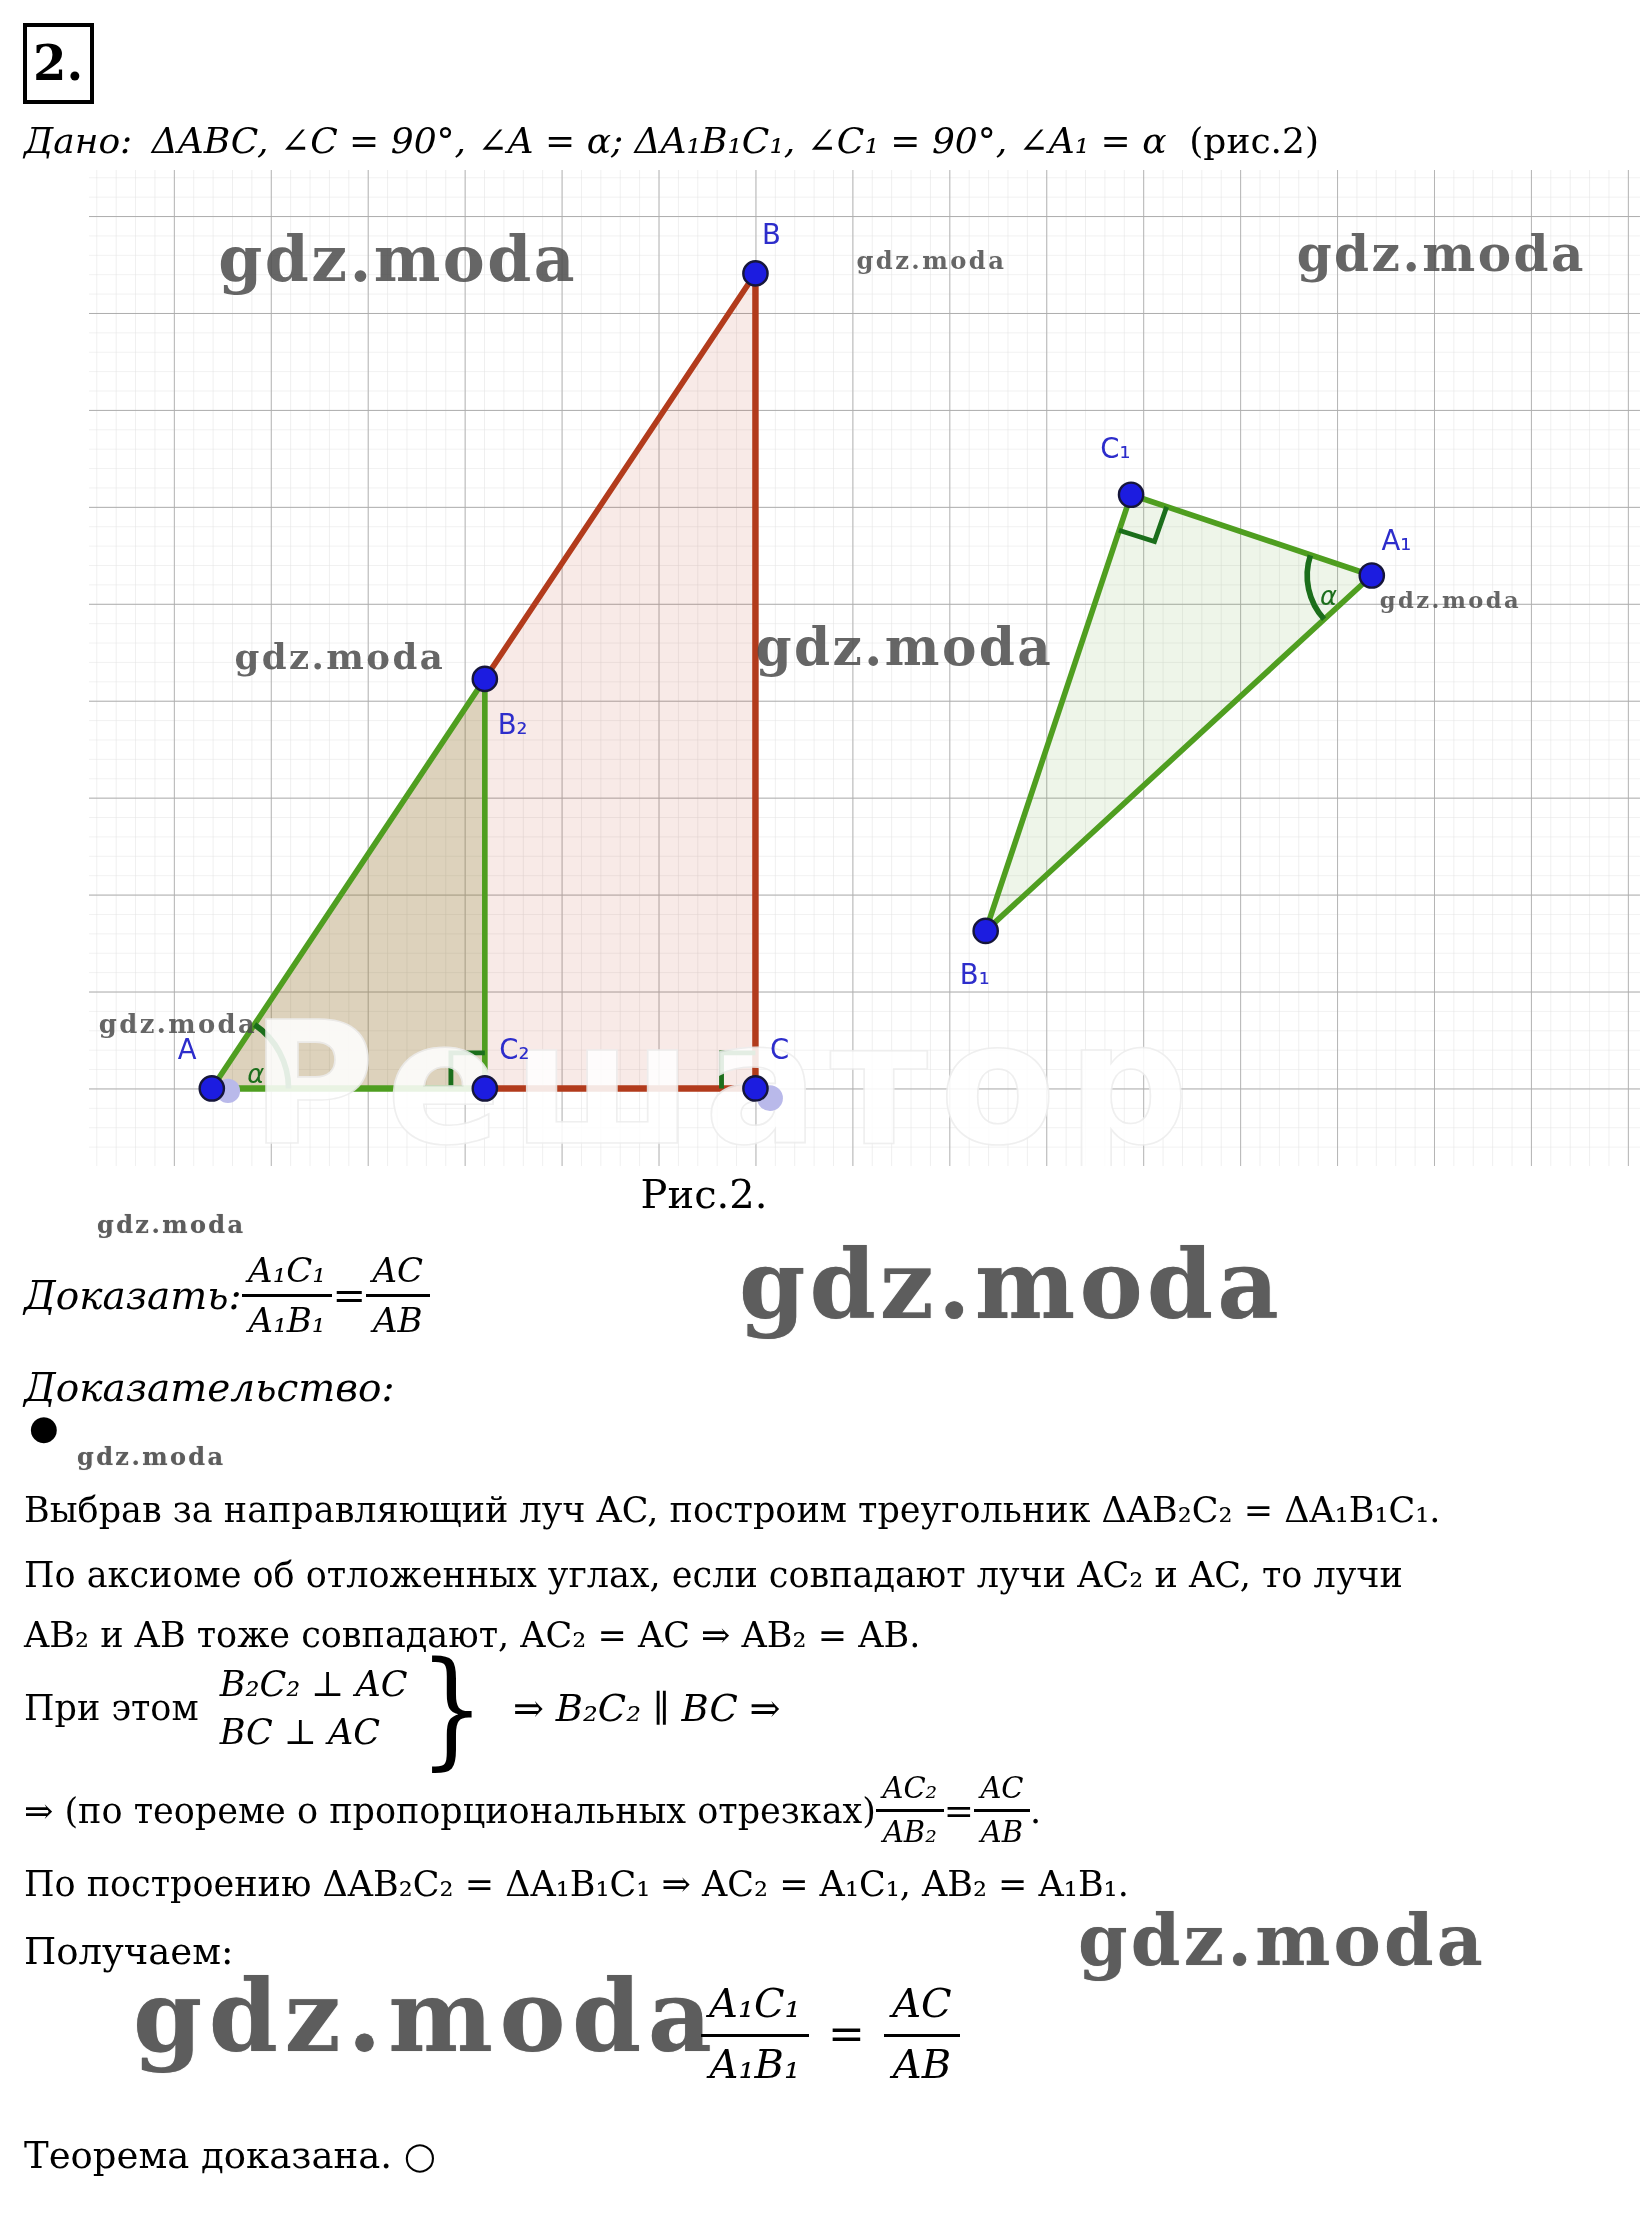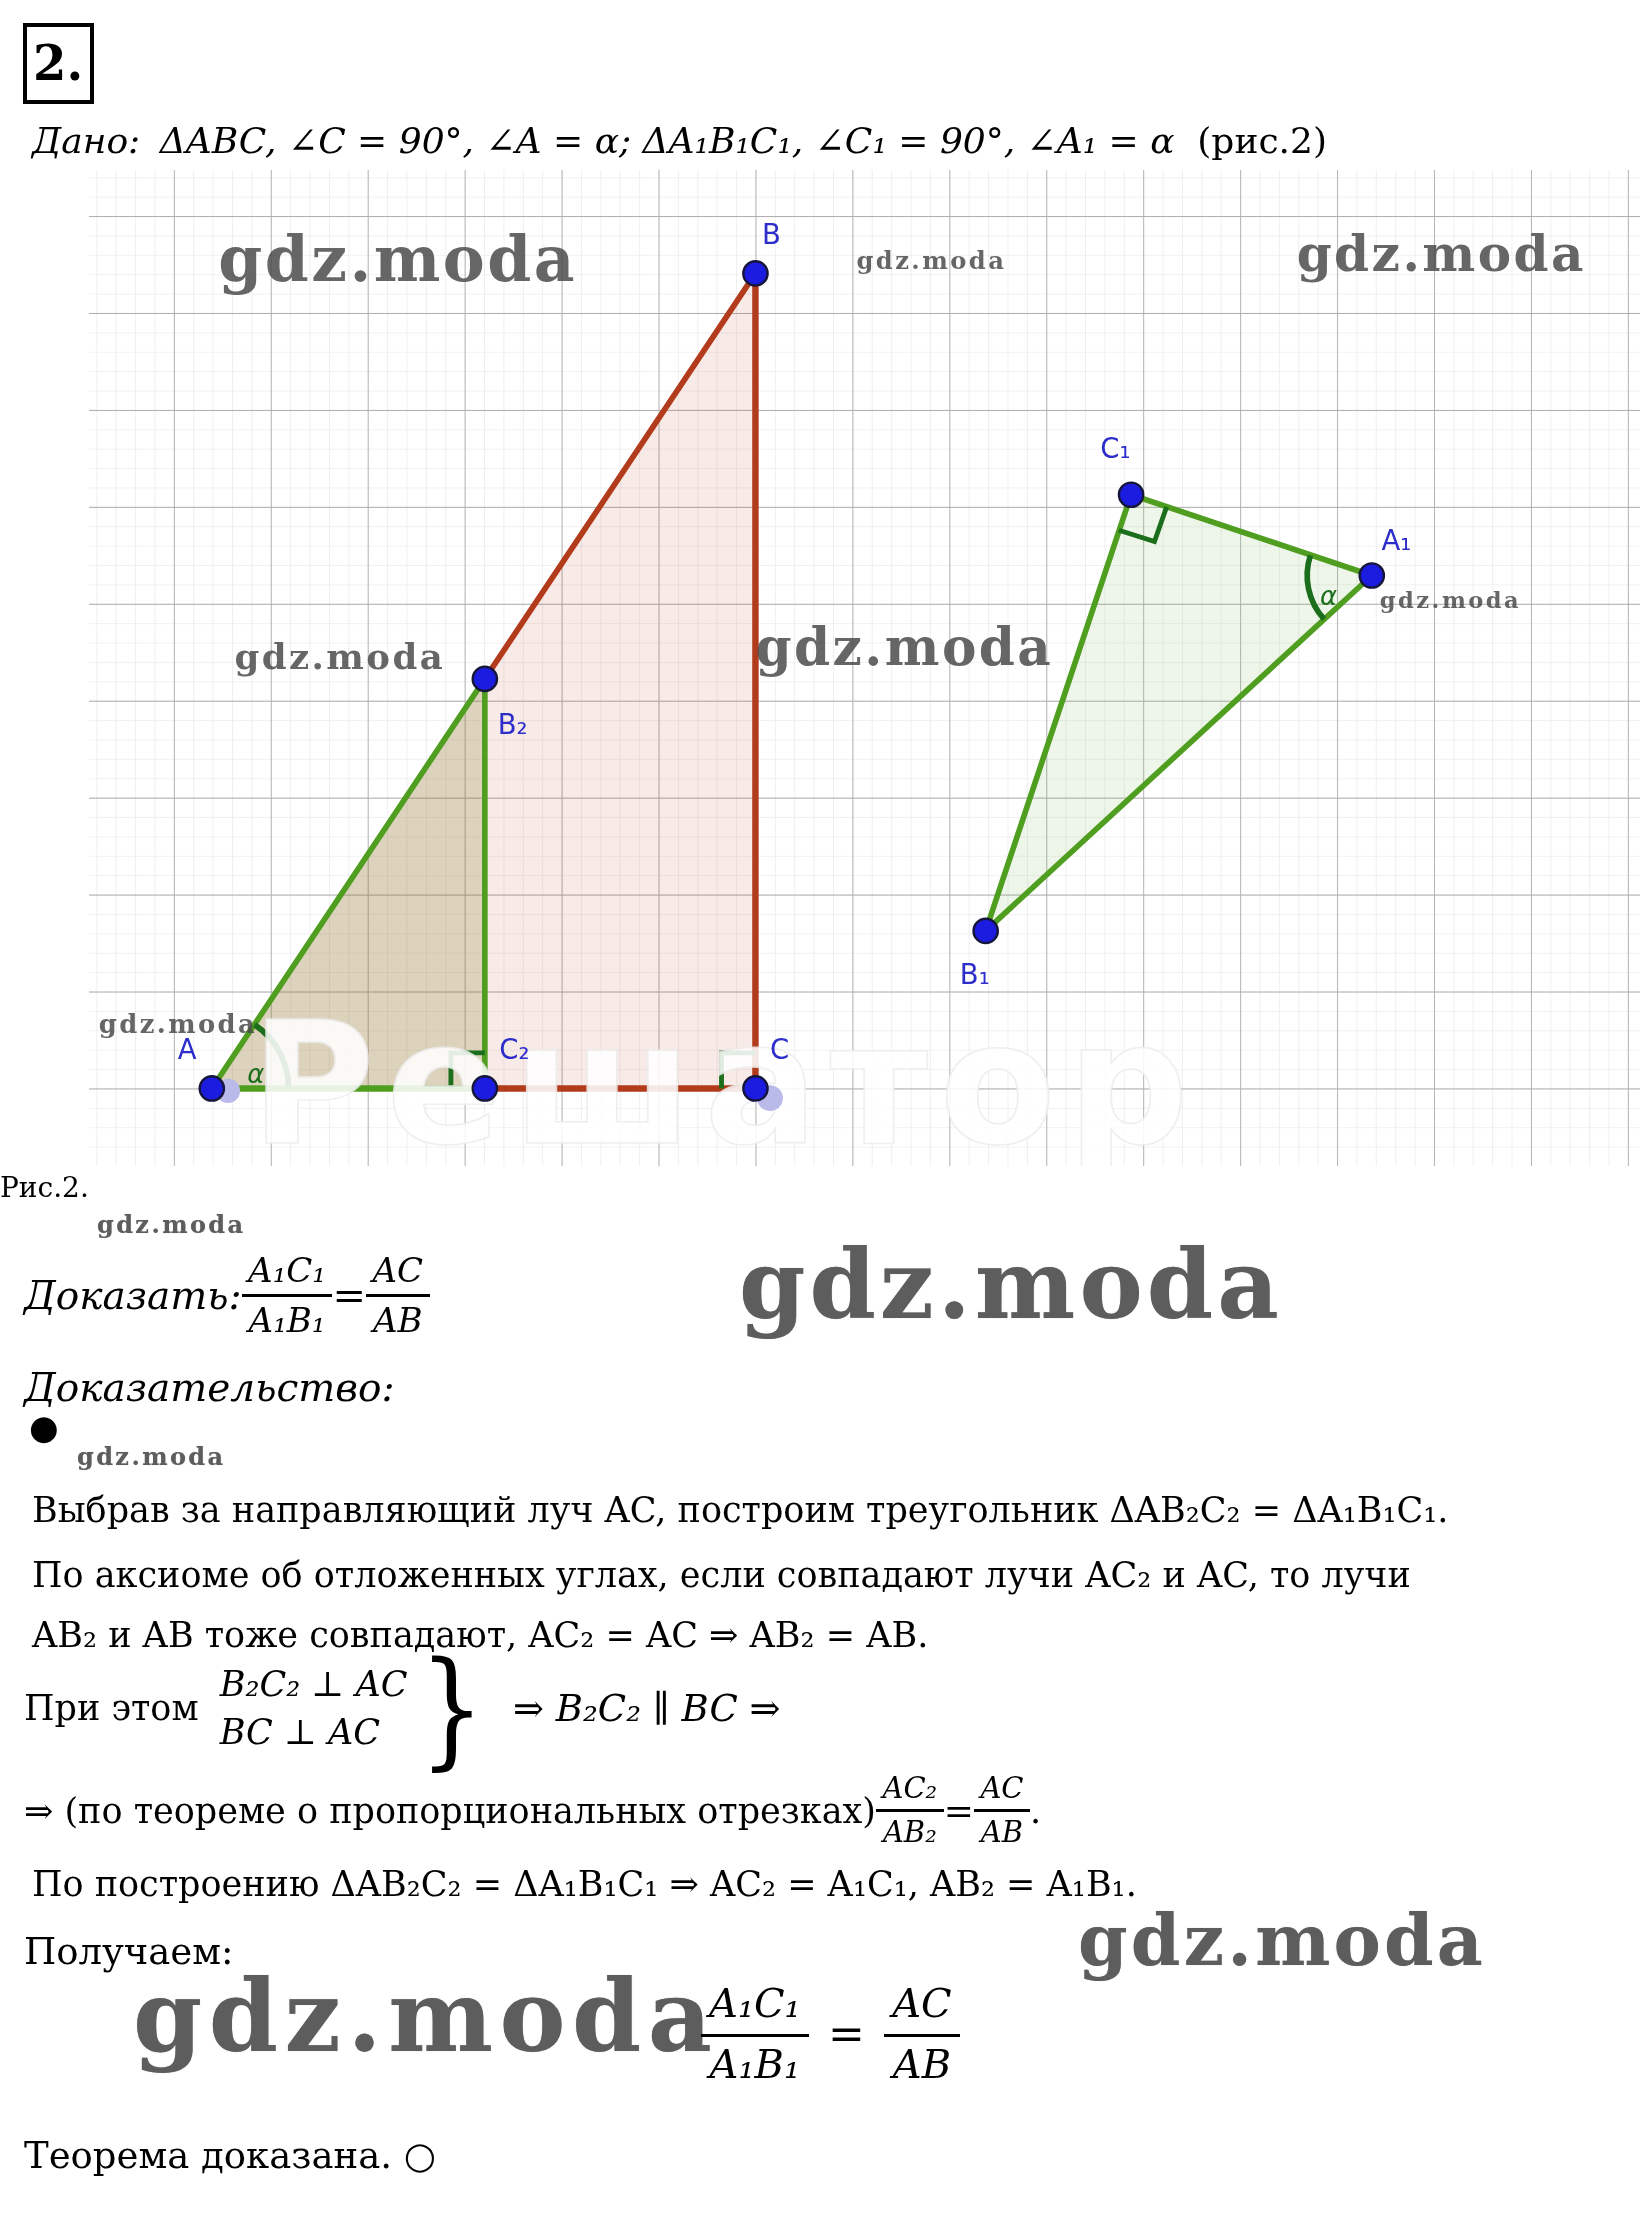"Дано: ΔABC, ∠C = 90°," .nowrap { margin-left: 8px -> none }
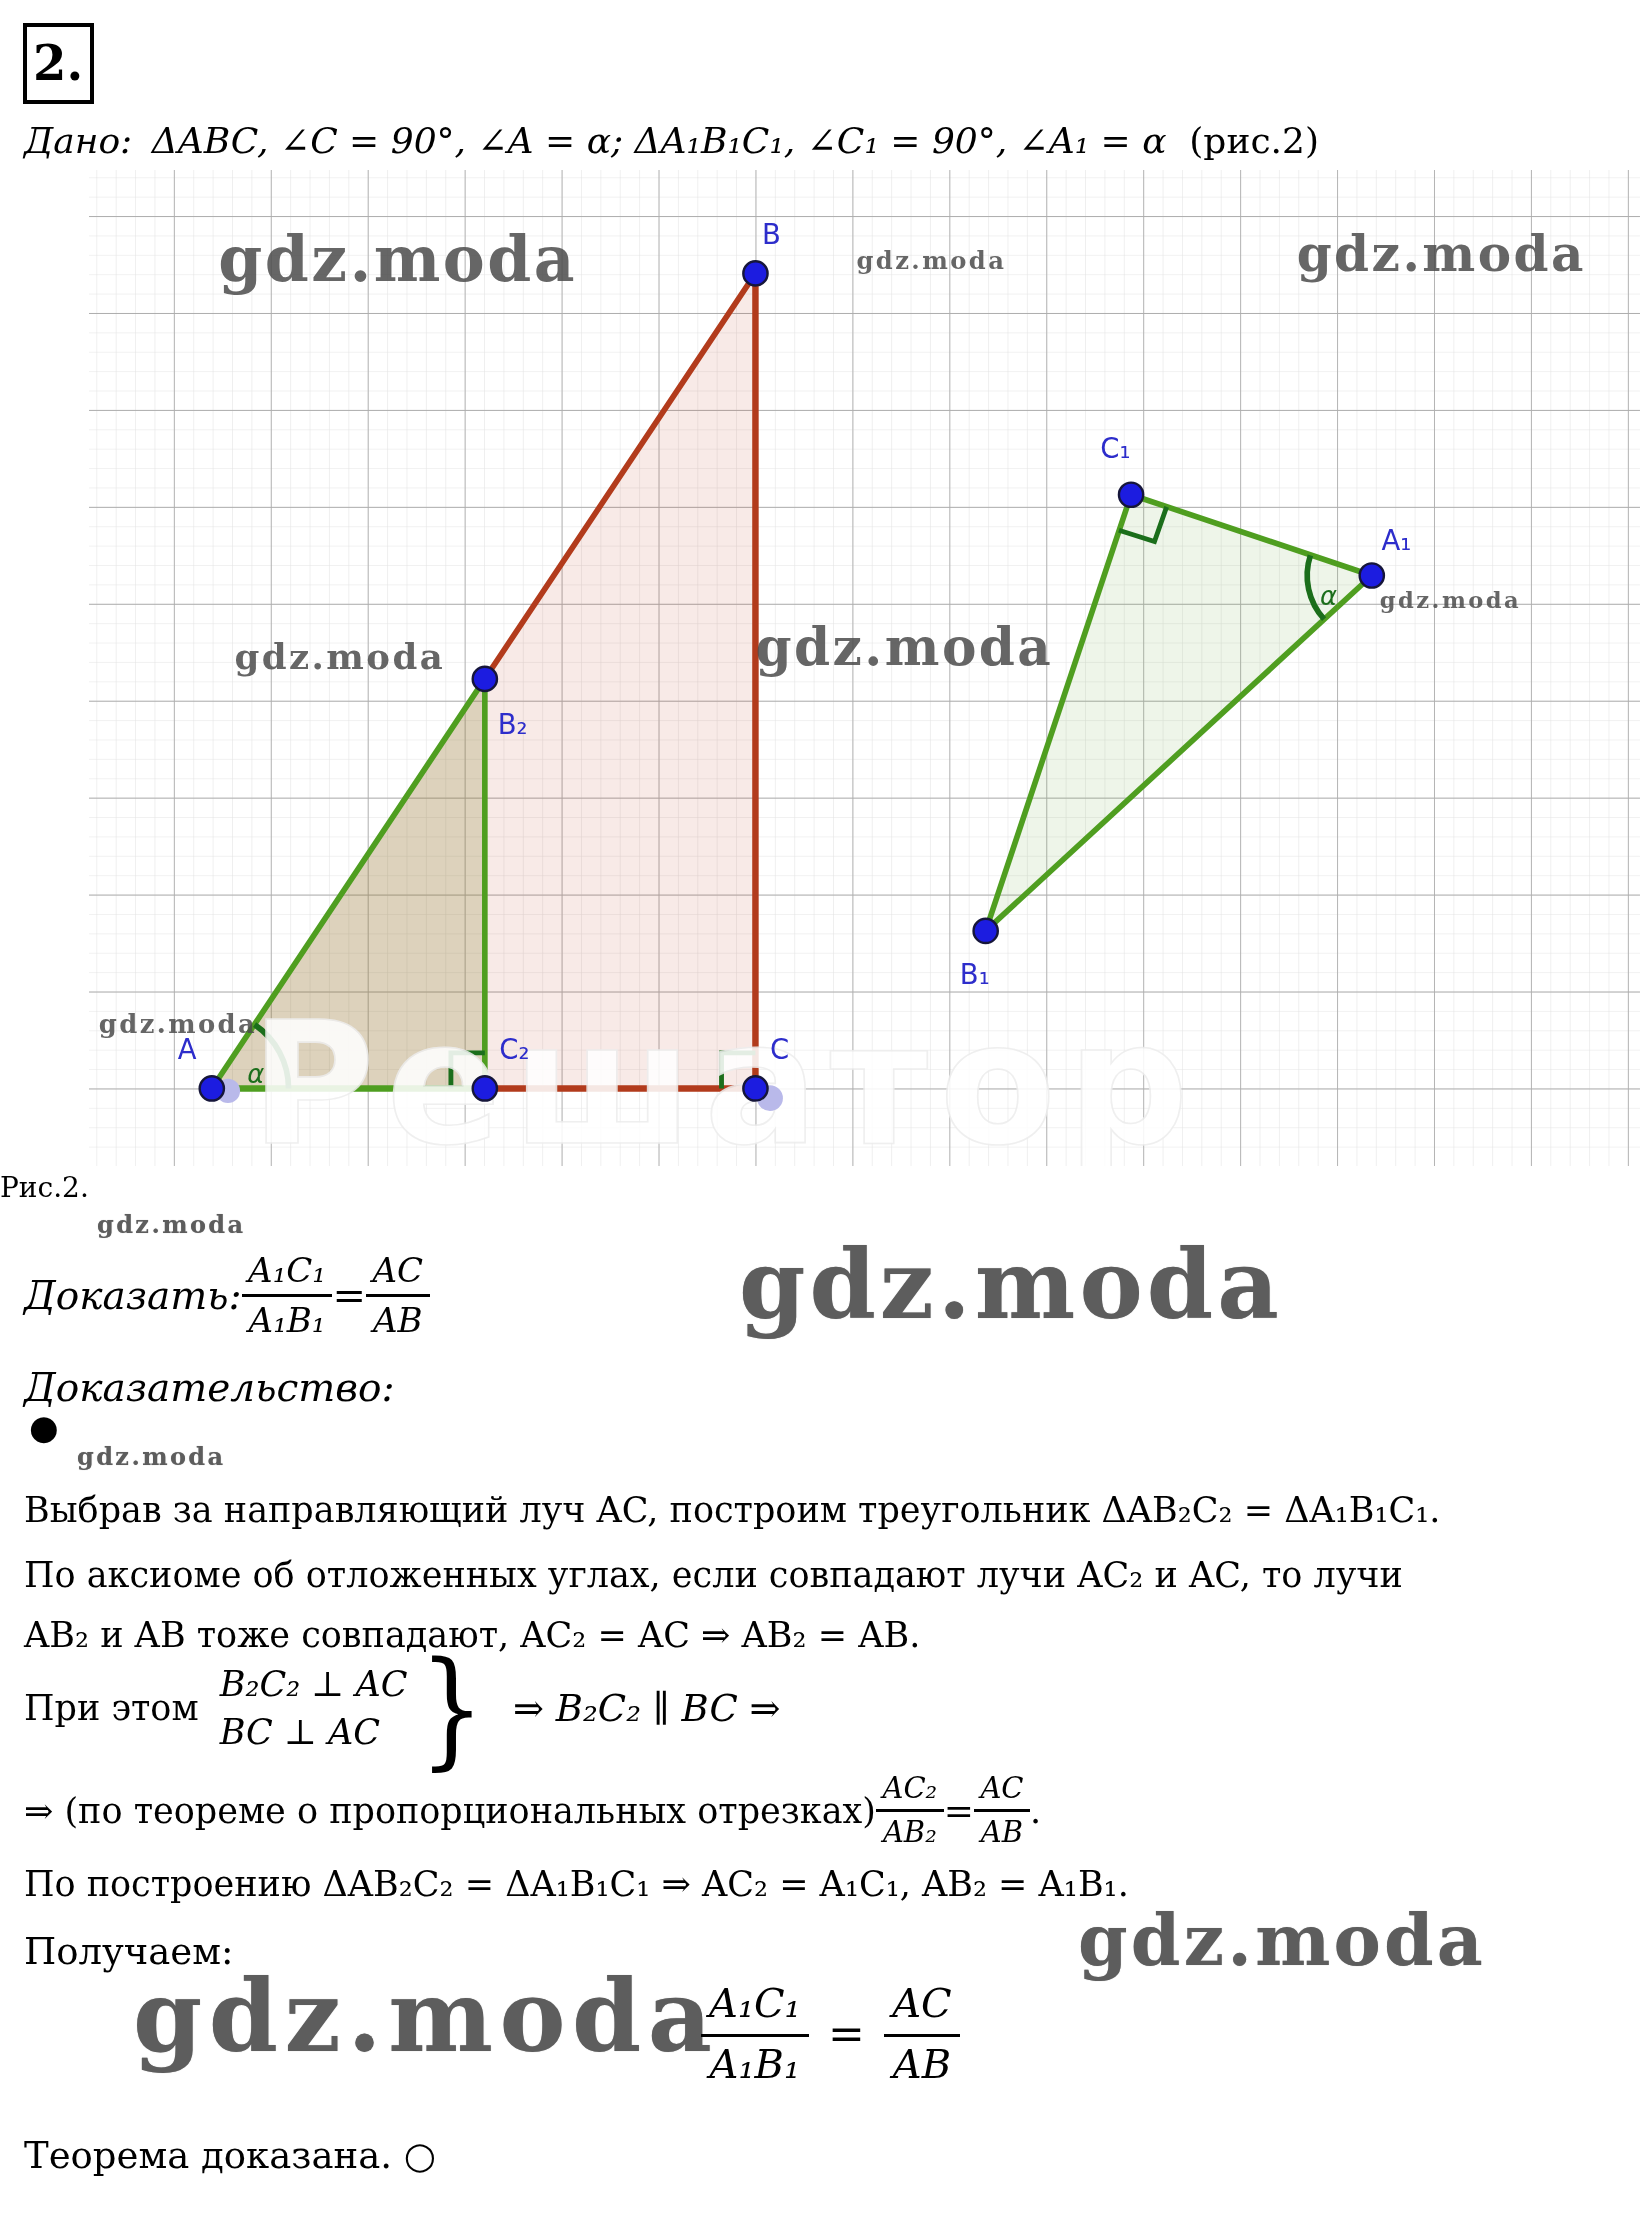"Рис.2." .caption { font-size: 28px -> 40px; text-align: none -> center }
